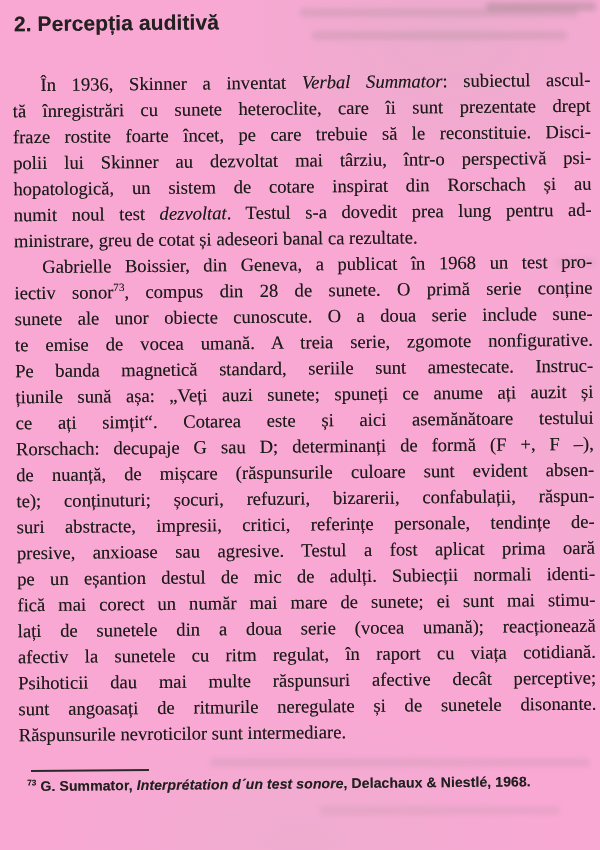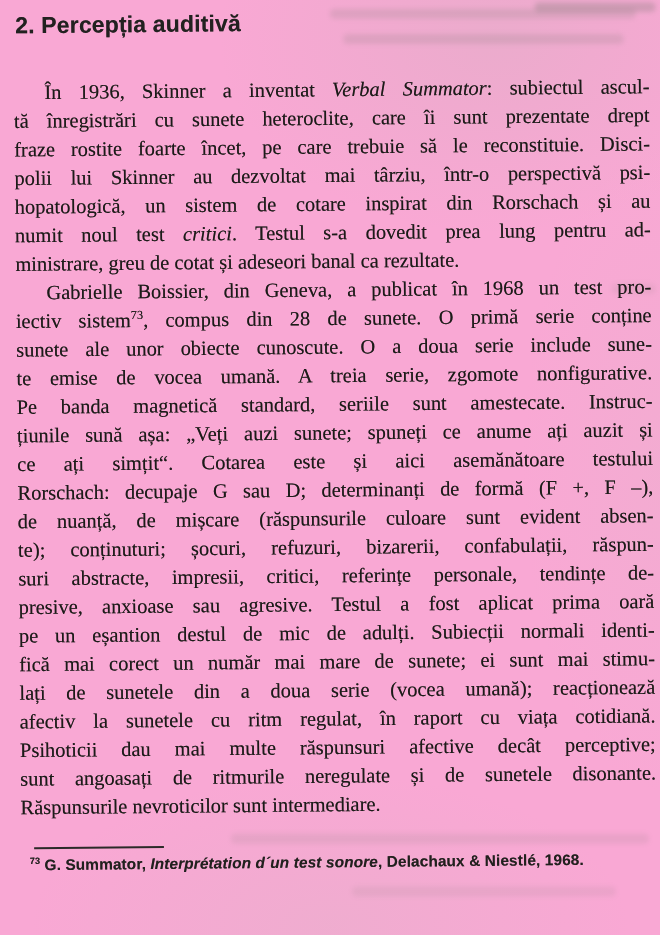"critici" span.it { text: critici -> dezvoltat }
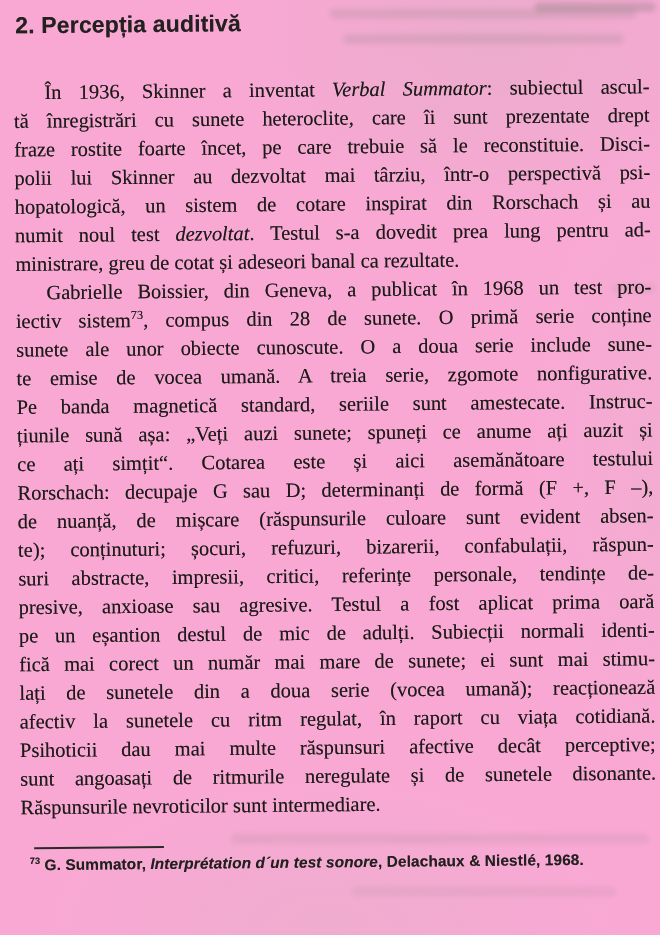"iectiv sistem" span { text: sistem -> sonor }
